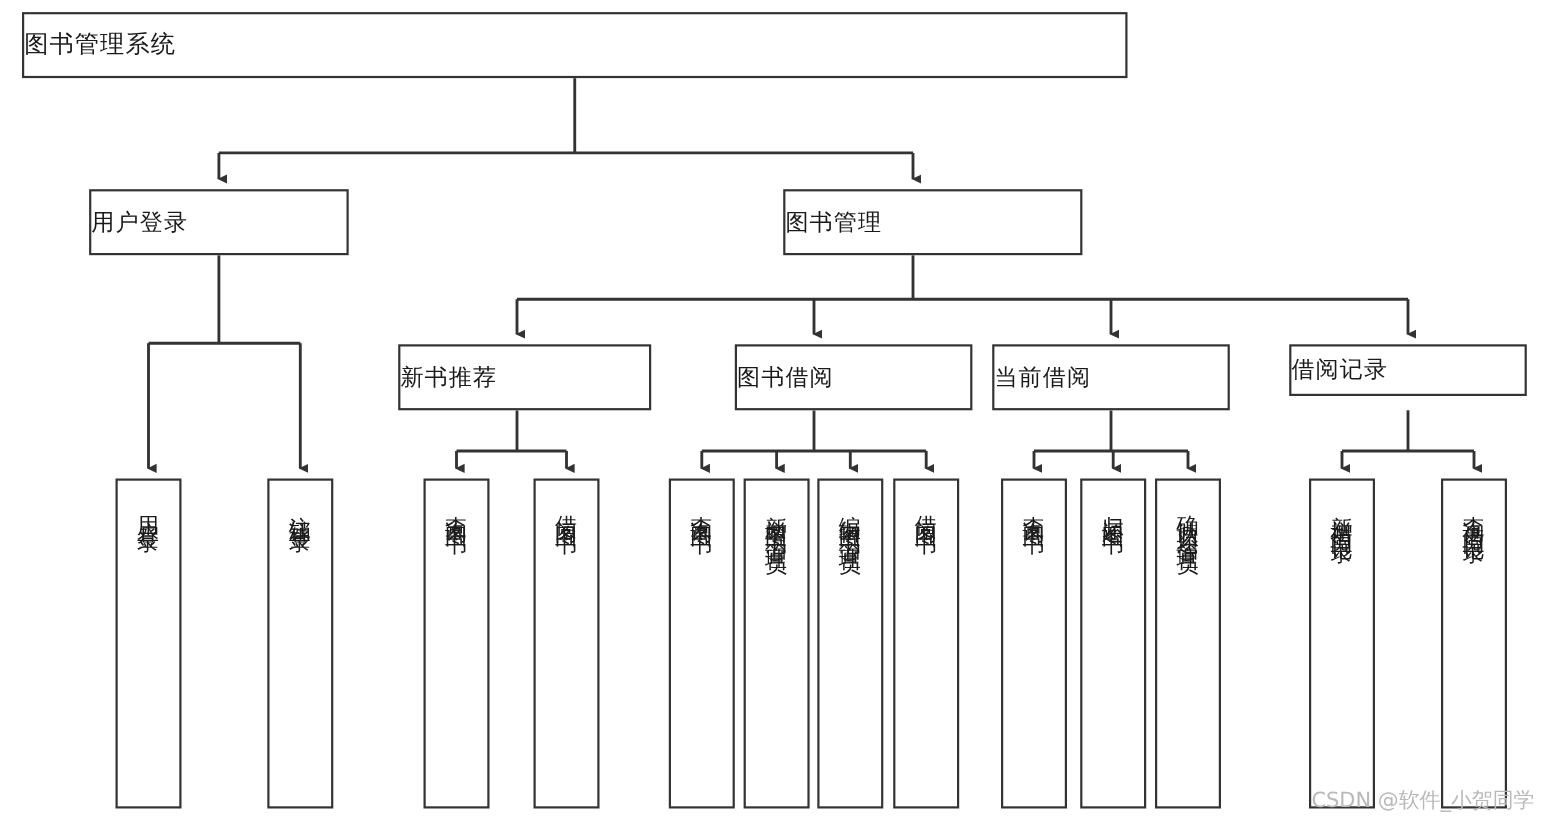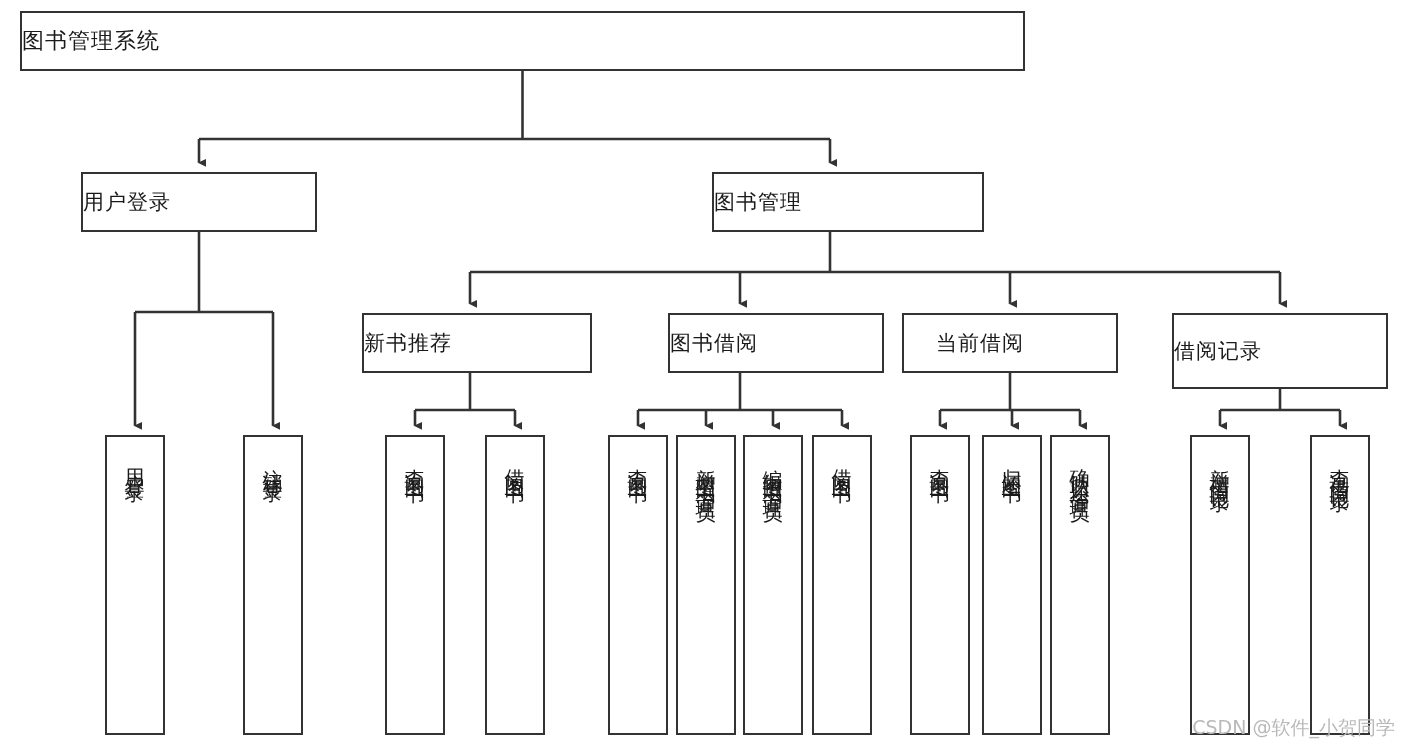"当前借阅" div.node { padding-left: 32px -> none }
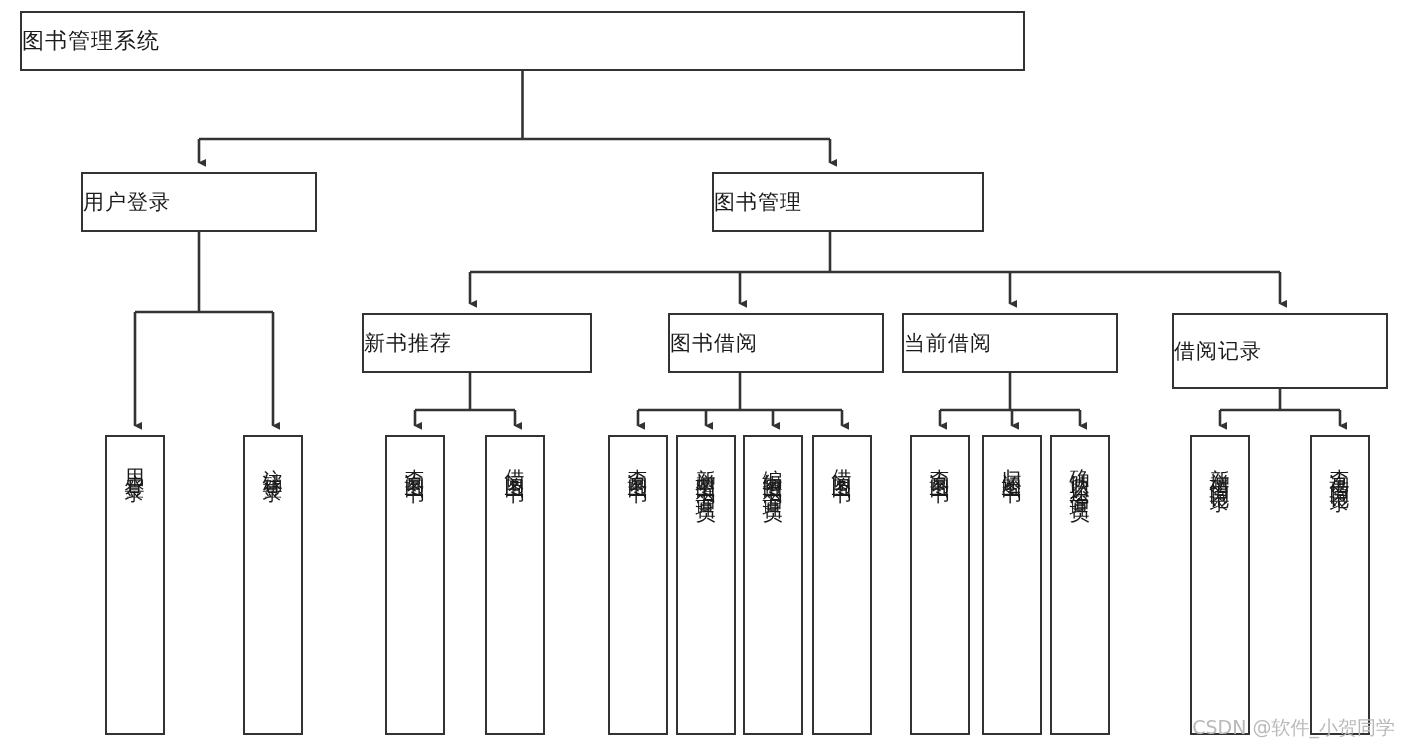"借阅记录" div.node { height: 76px -> 47px }
